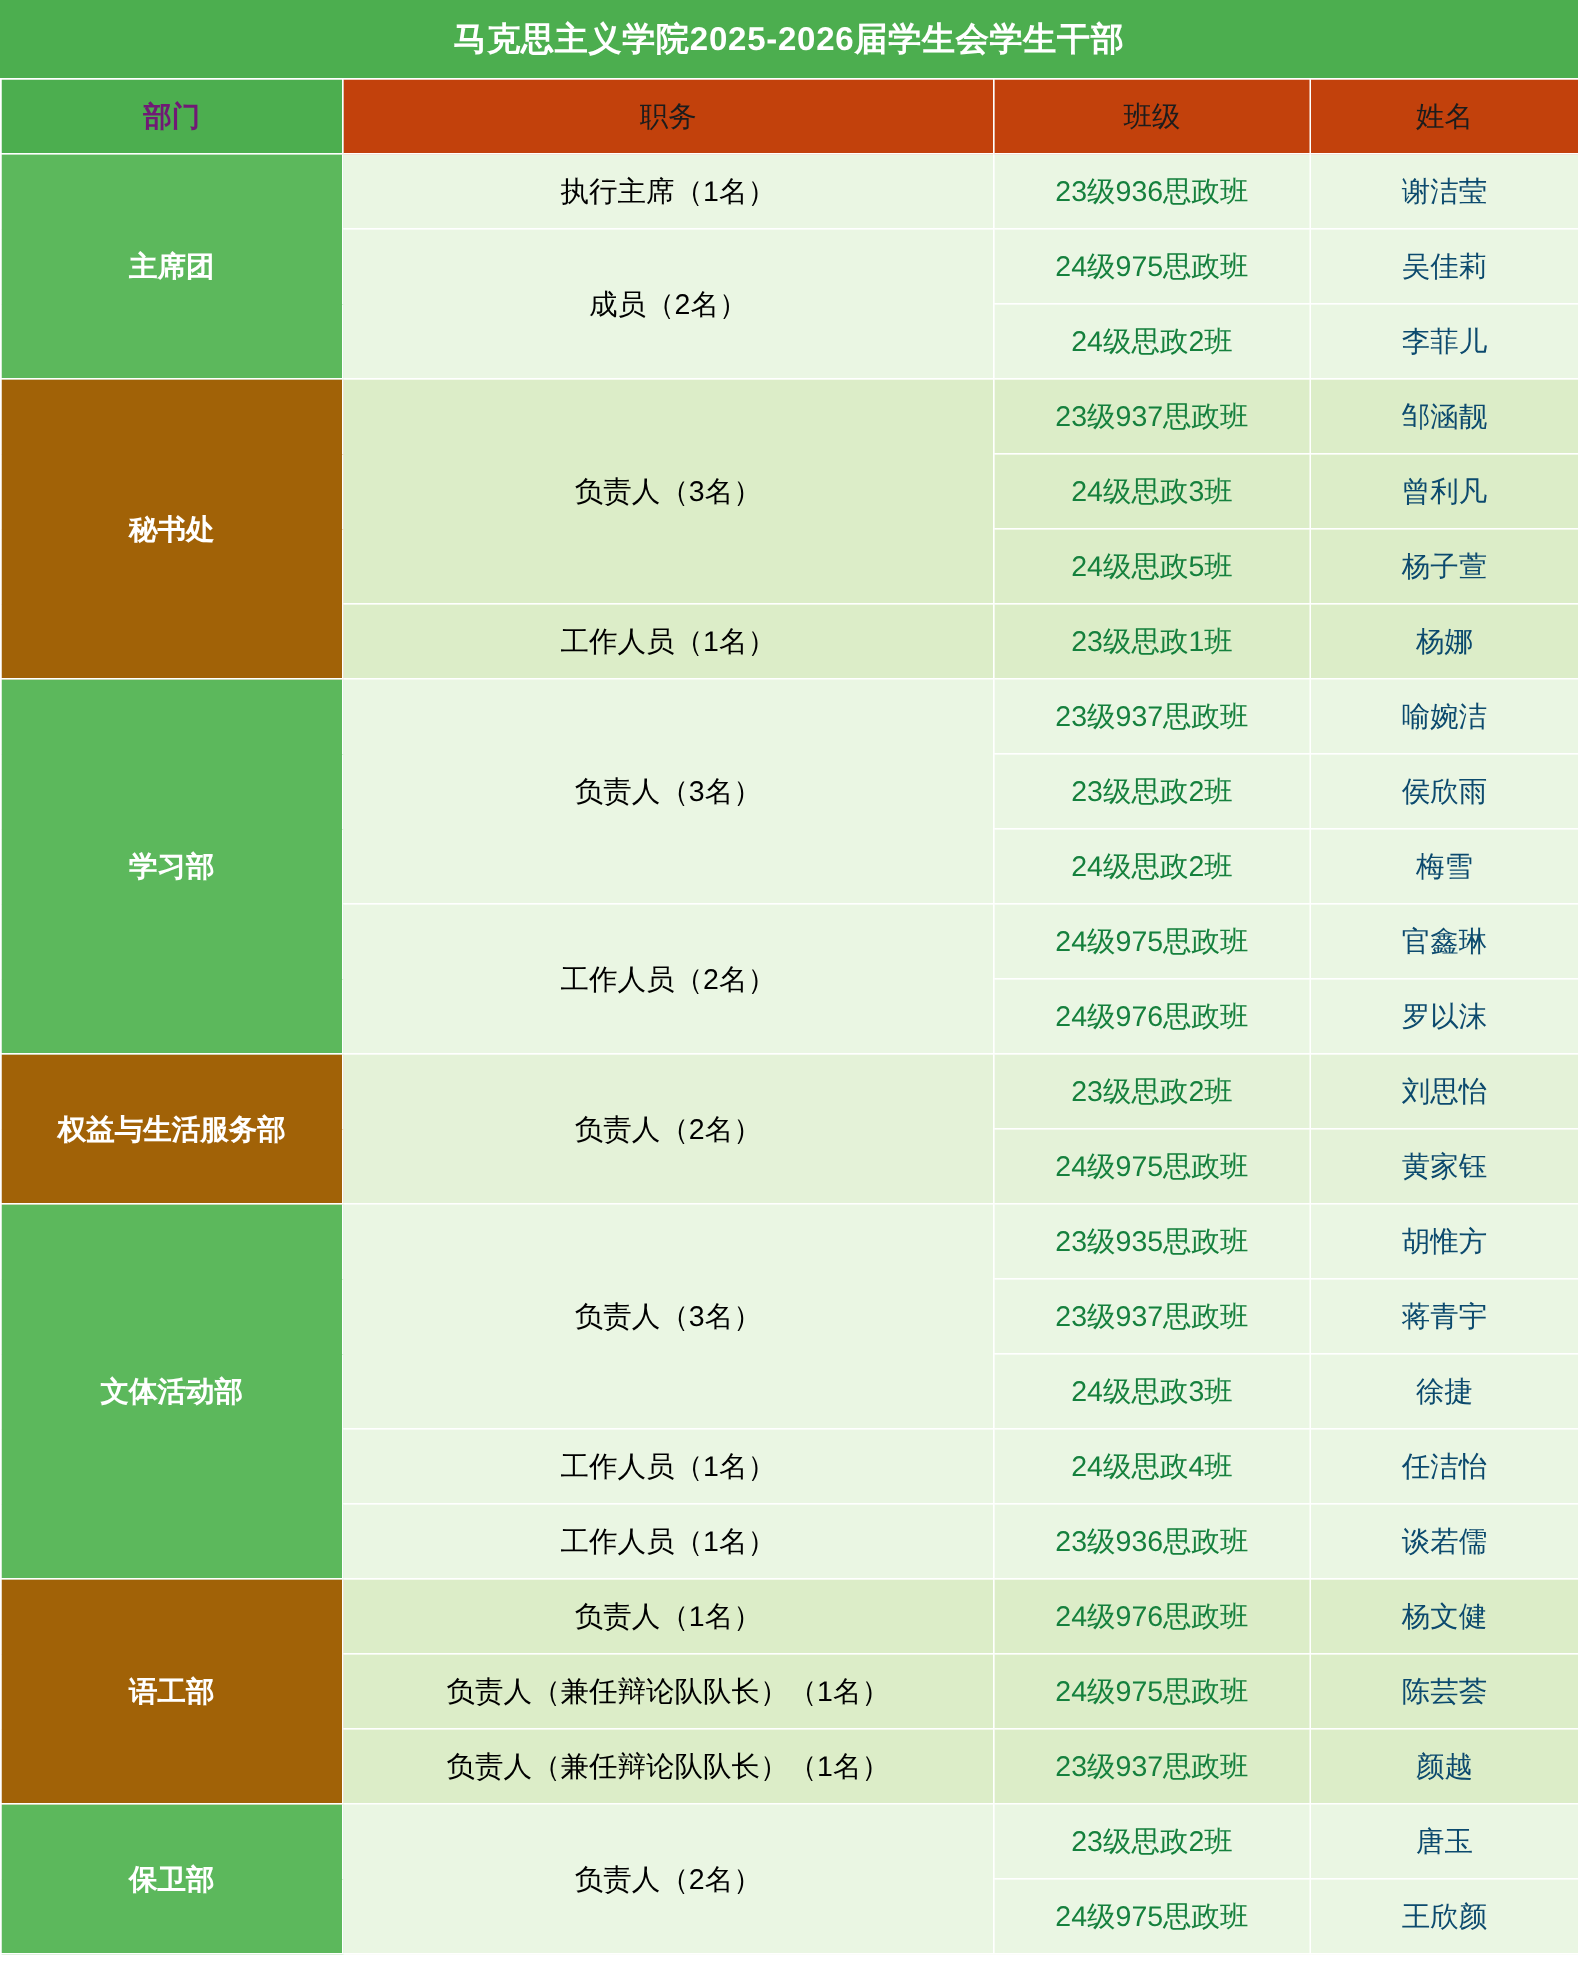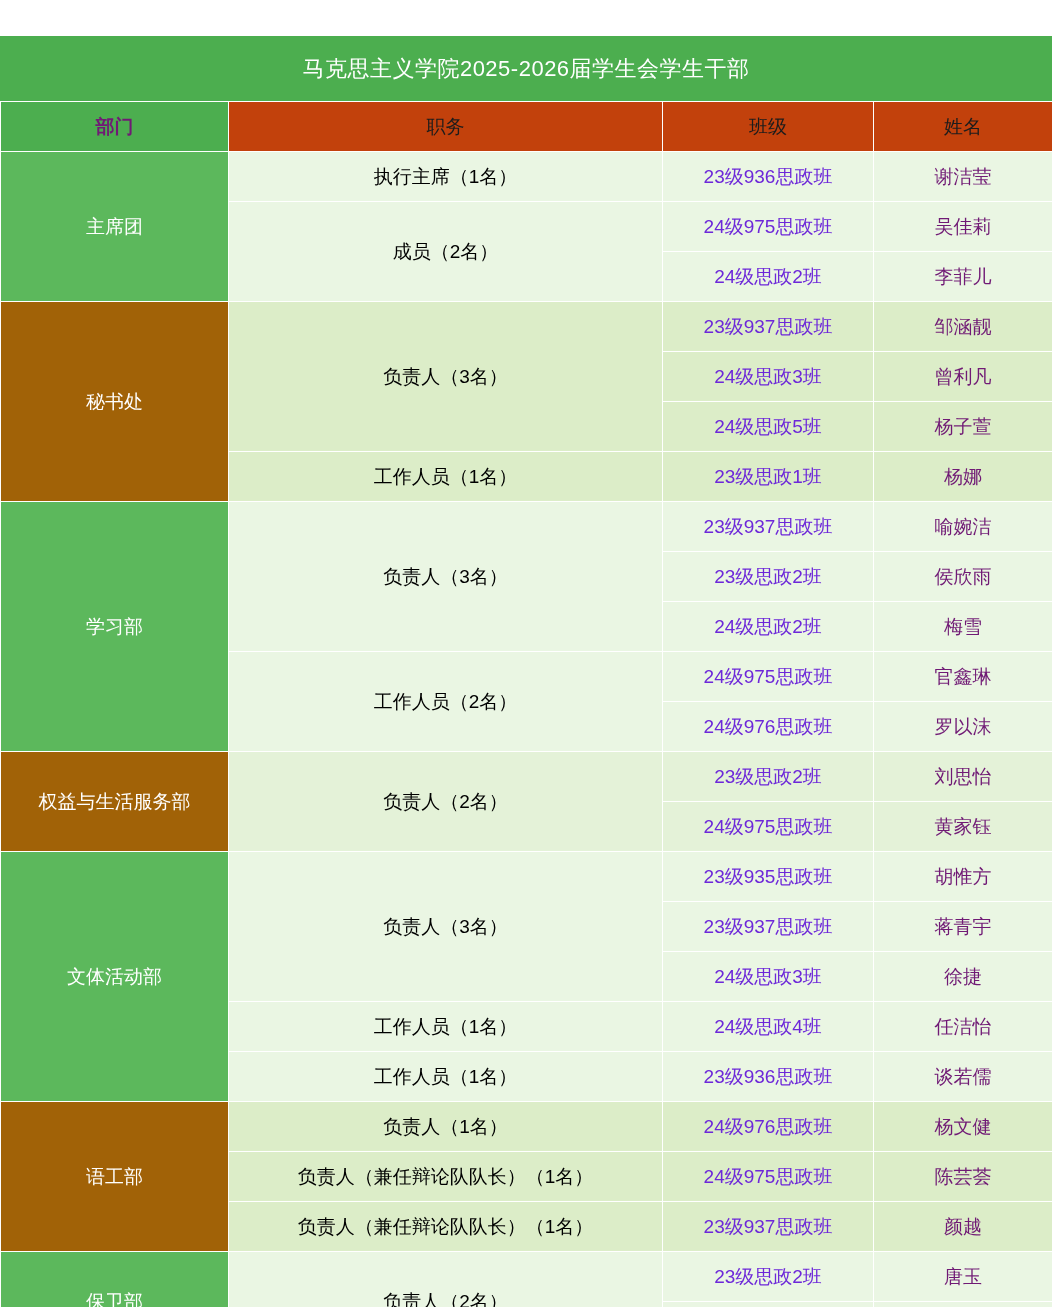"马克思主义学院2025-2026届学生会学生干部" .title-bar { font-weight: normal -> bold; height: 65px -> 52px; margin-top: 36px -> none }
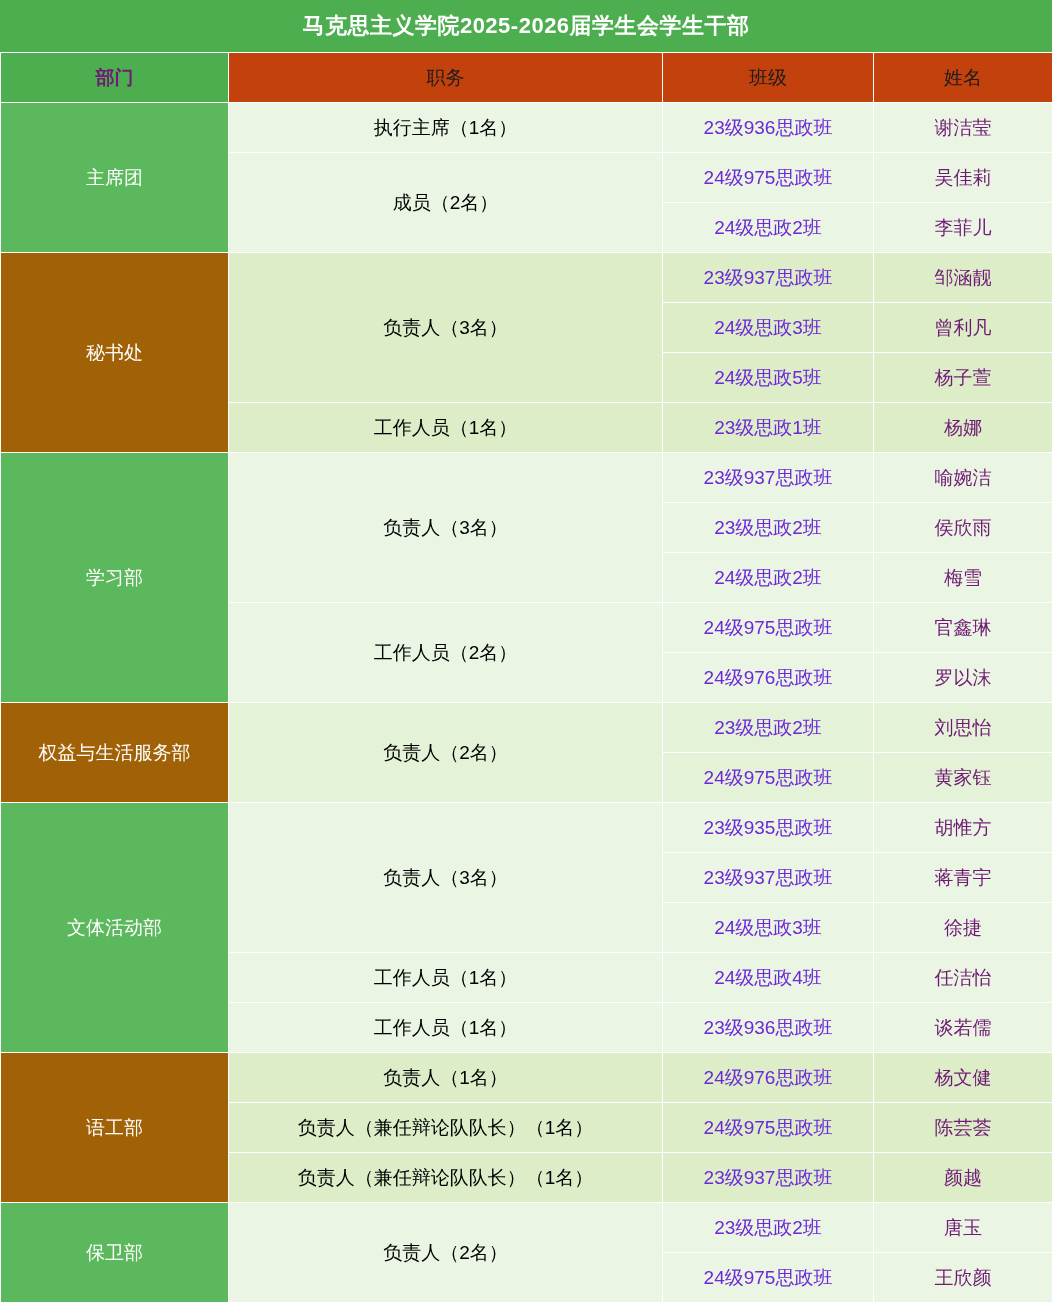"23级936思政班" .cls { color: #6d28d9 -> #15803d }
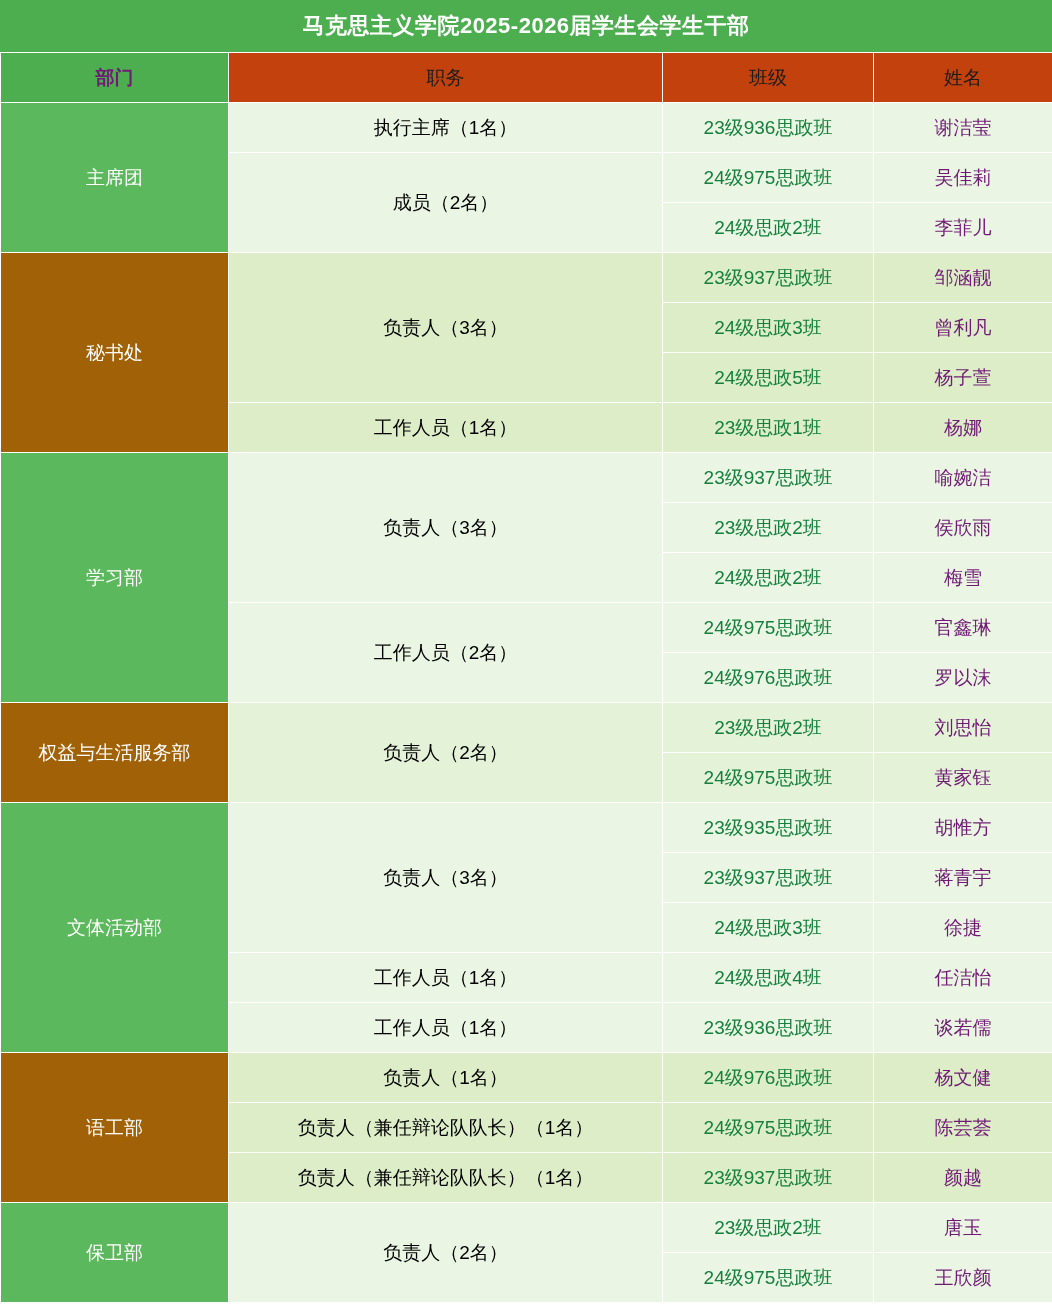"谢洁莹" .nm { color: #701a75 -> #0c4a6e }
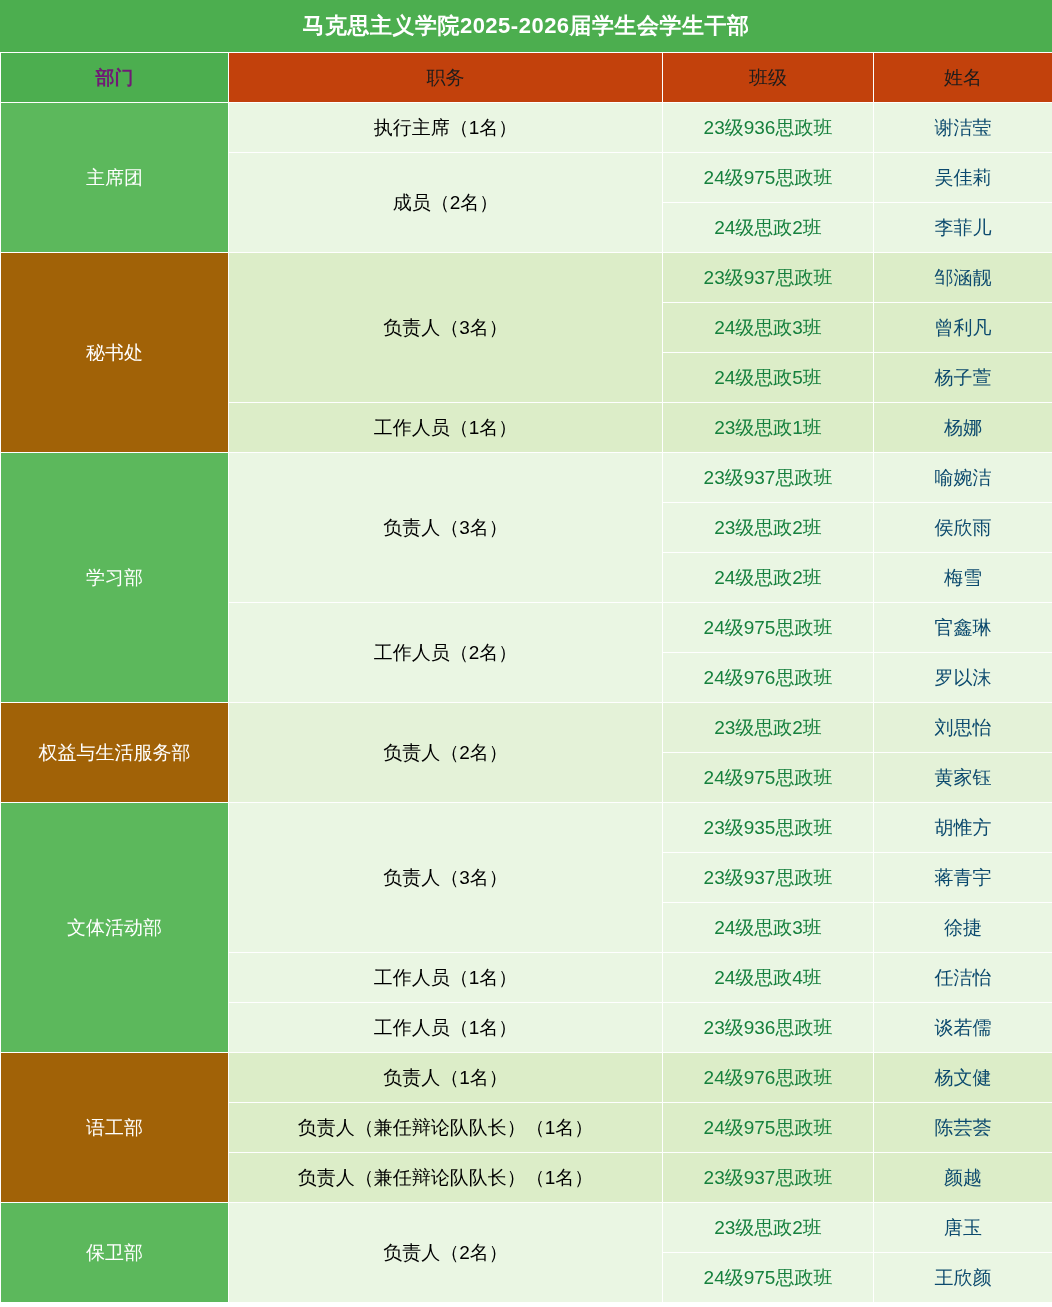"主席团" .dept { font-weight: normal -> bold }
